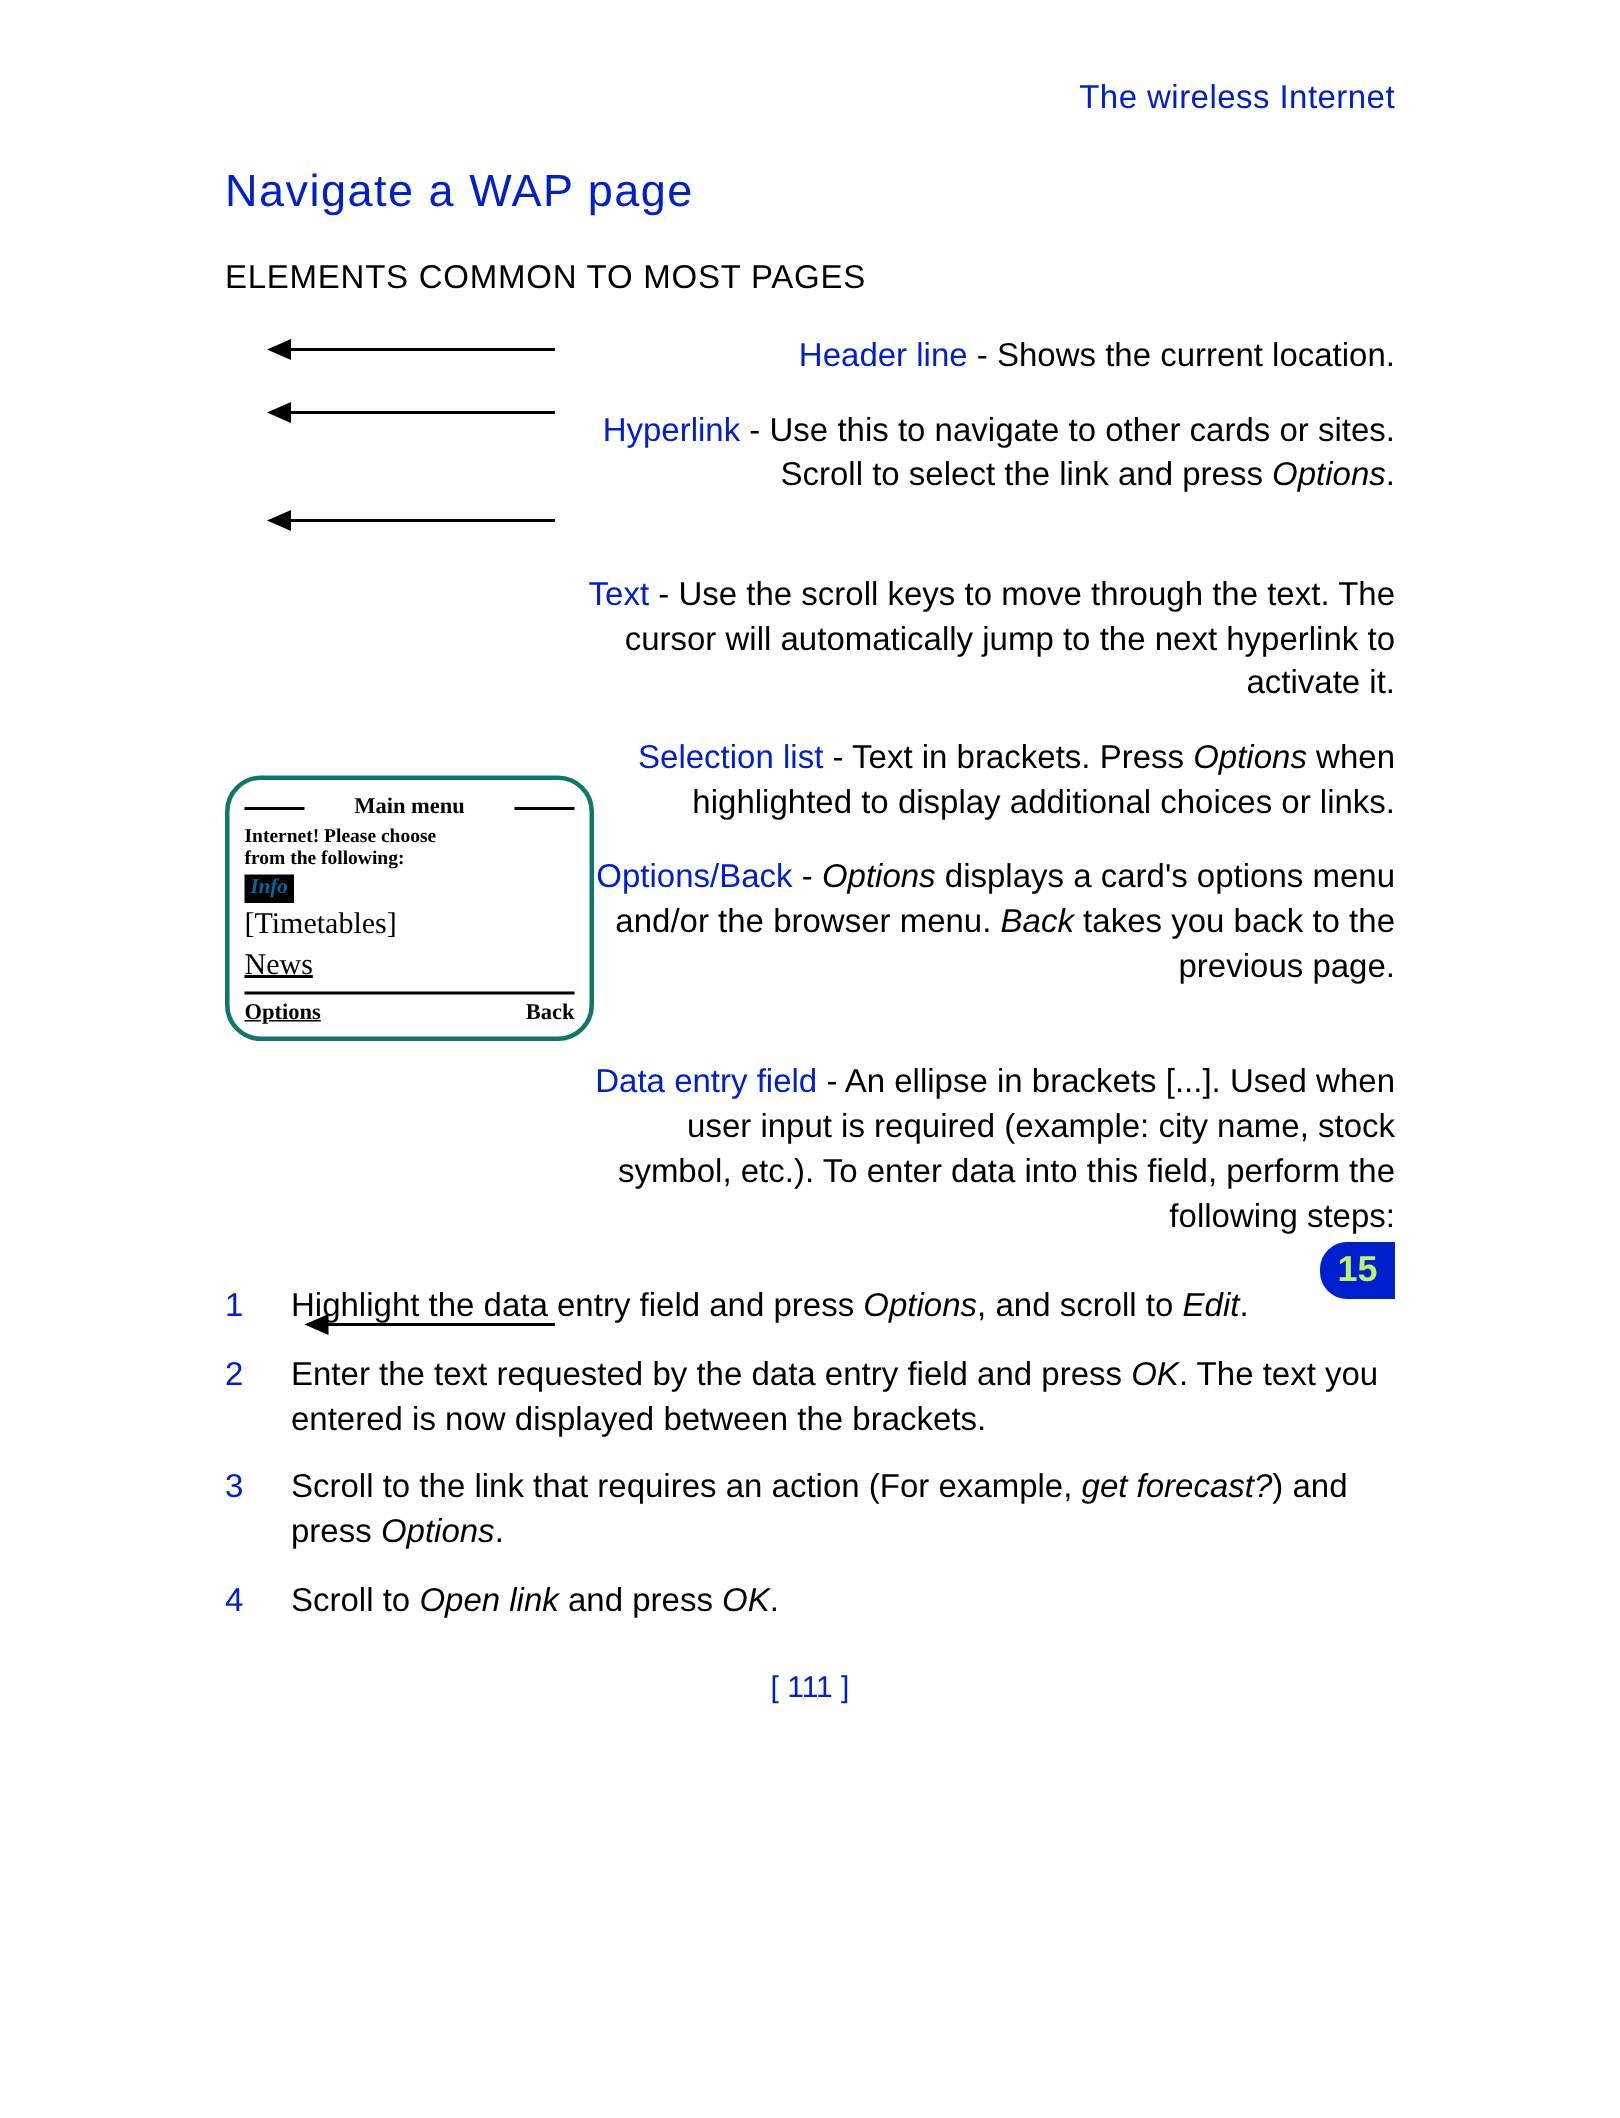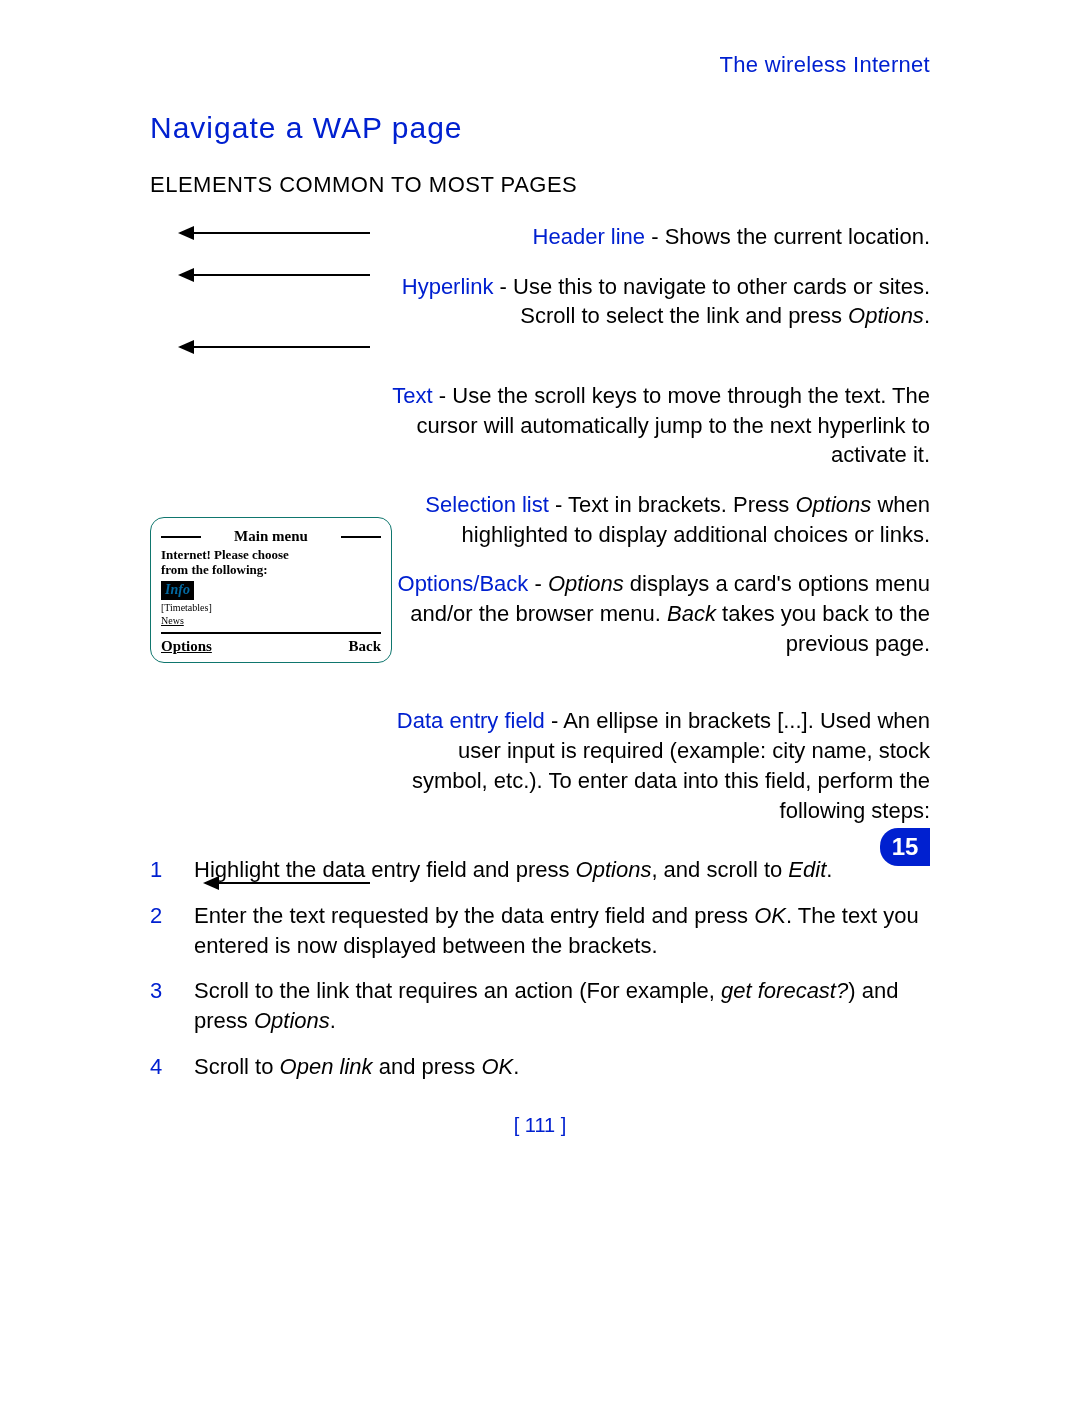"Main menu" .phone { border: 1px solid #0f766e -> 3px solid #0f766e; border-radius: 14px -> 24px }
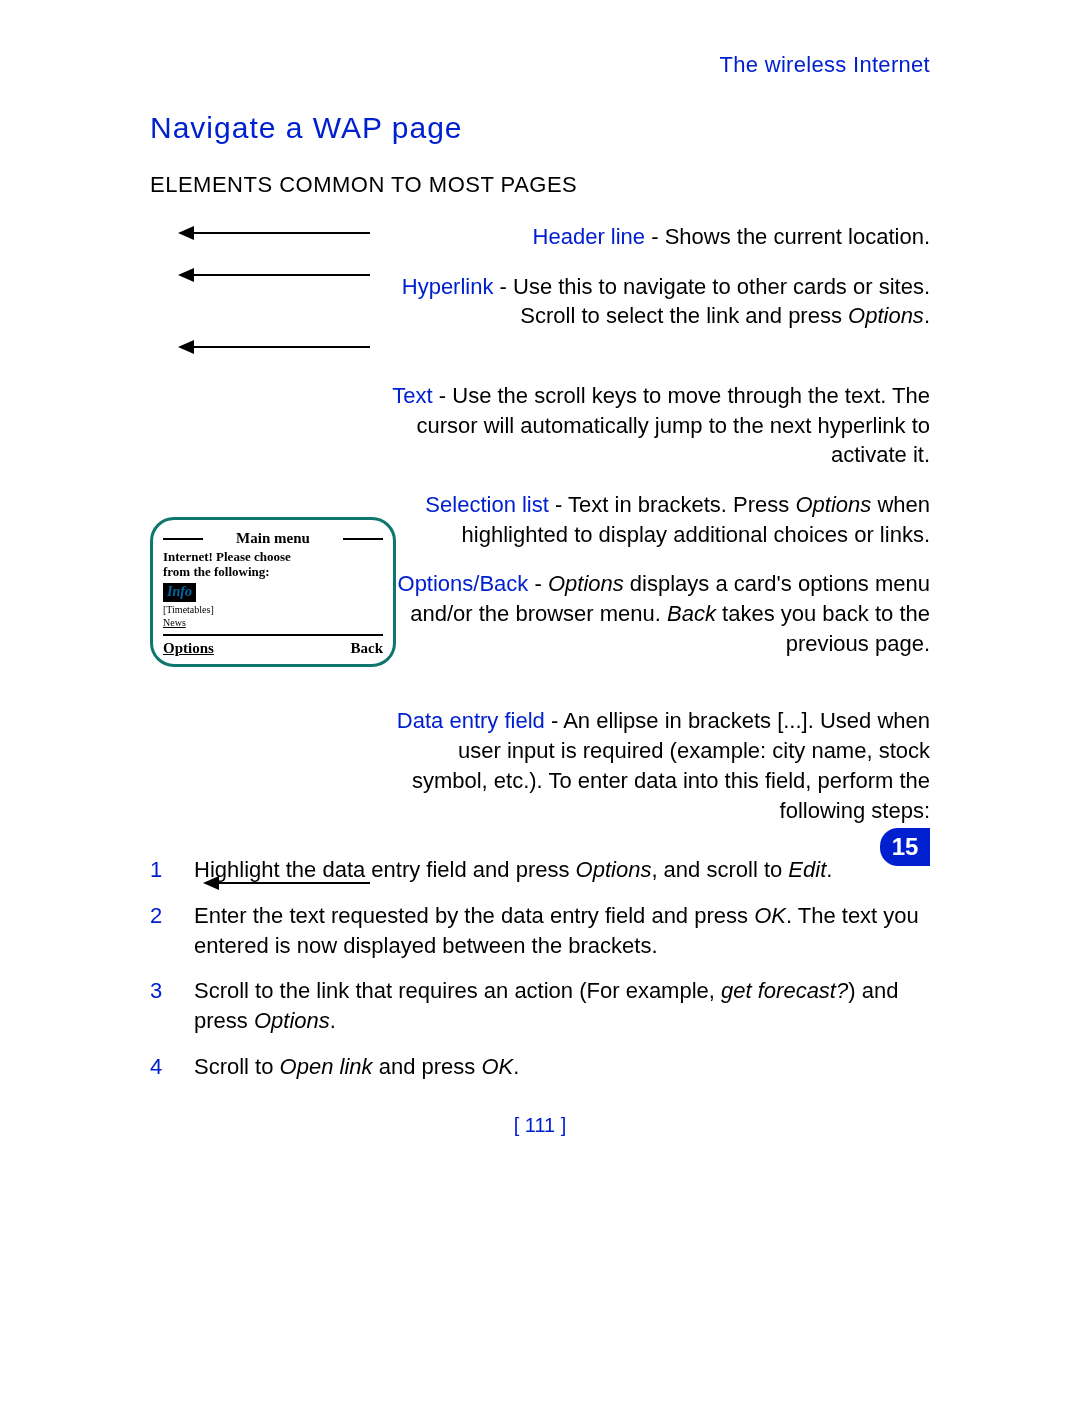"[Timetables]" .phone .item { font-size: 10px -> 20px }
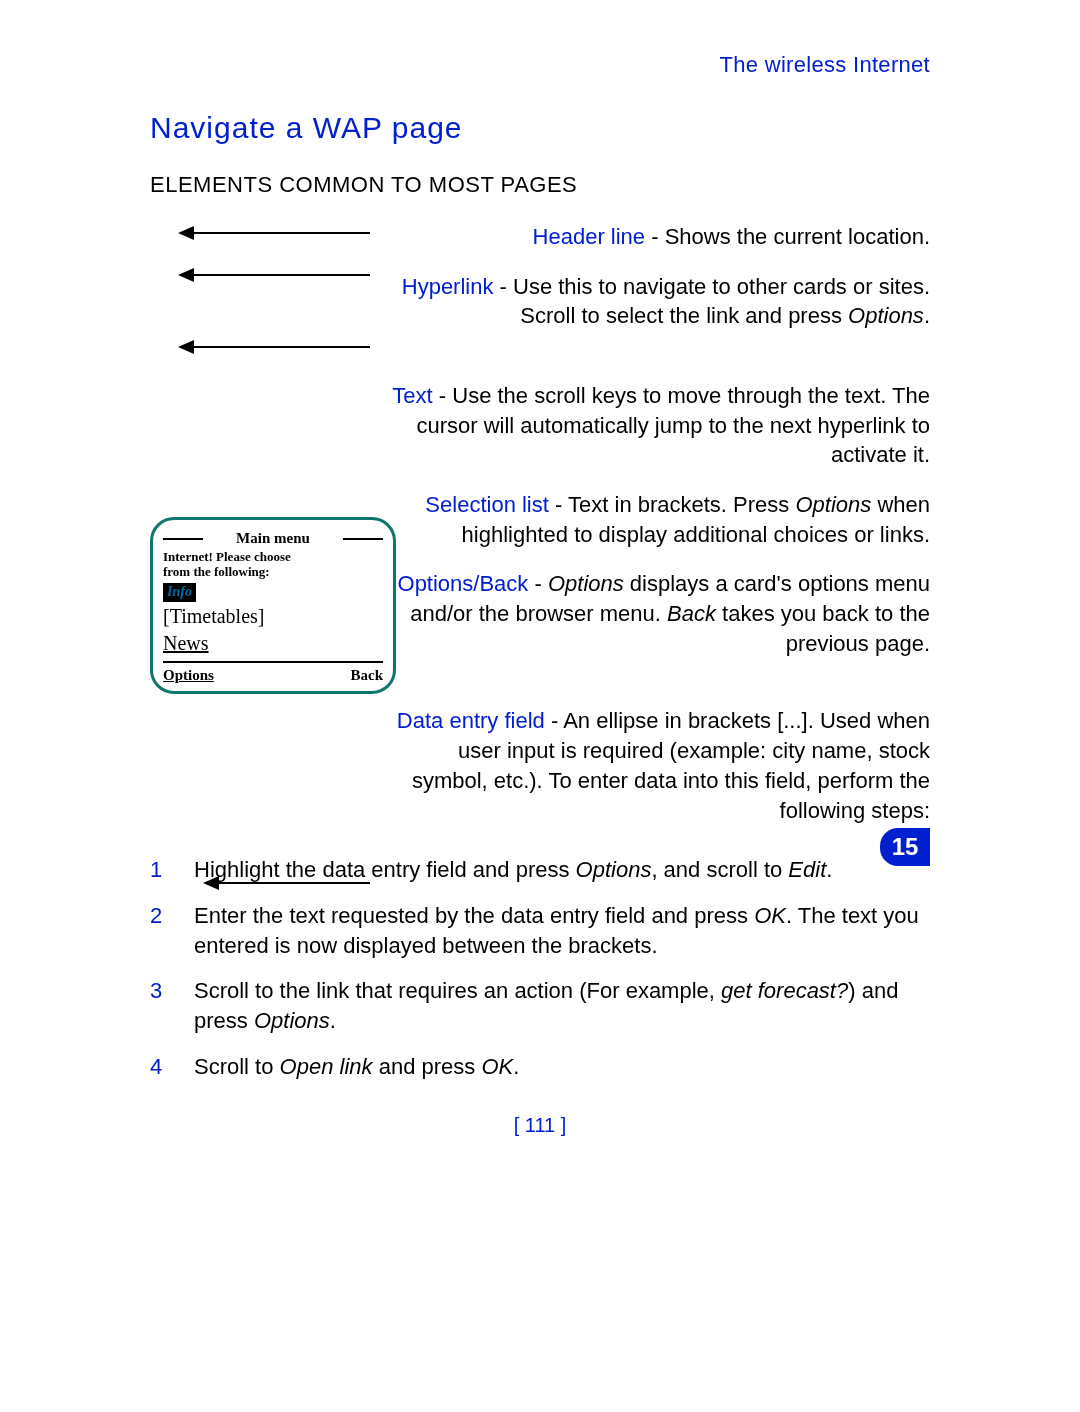"15" .chapter-tab { color: #ffffff -> #bef264 }
